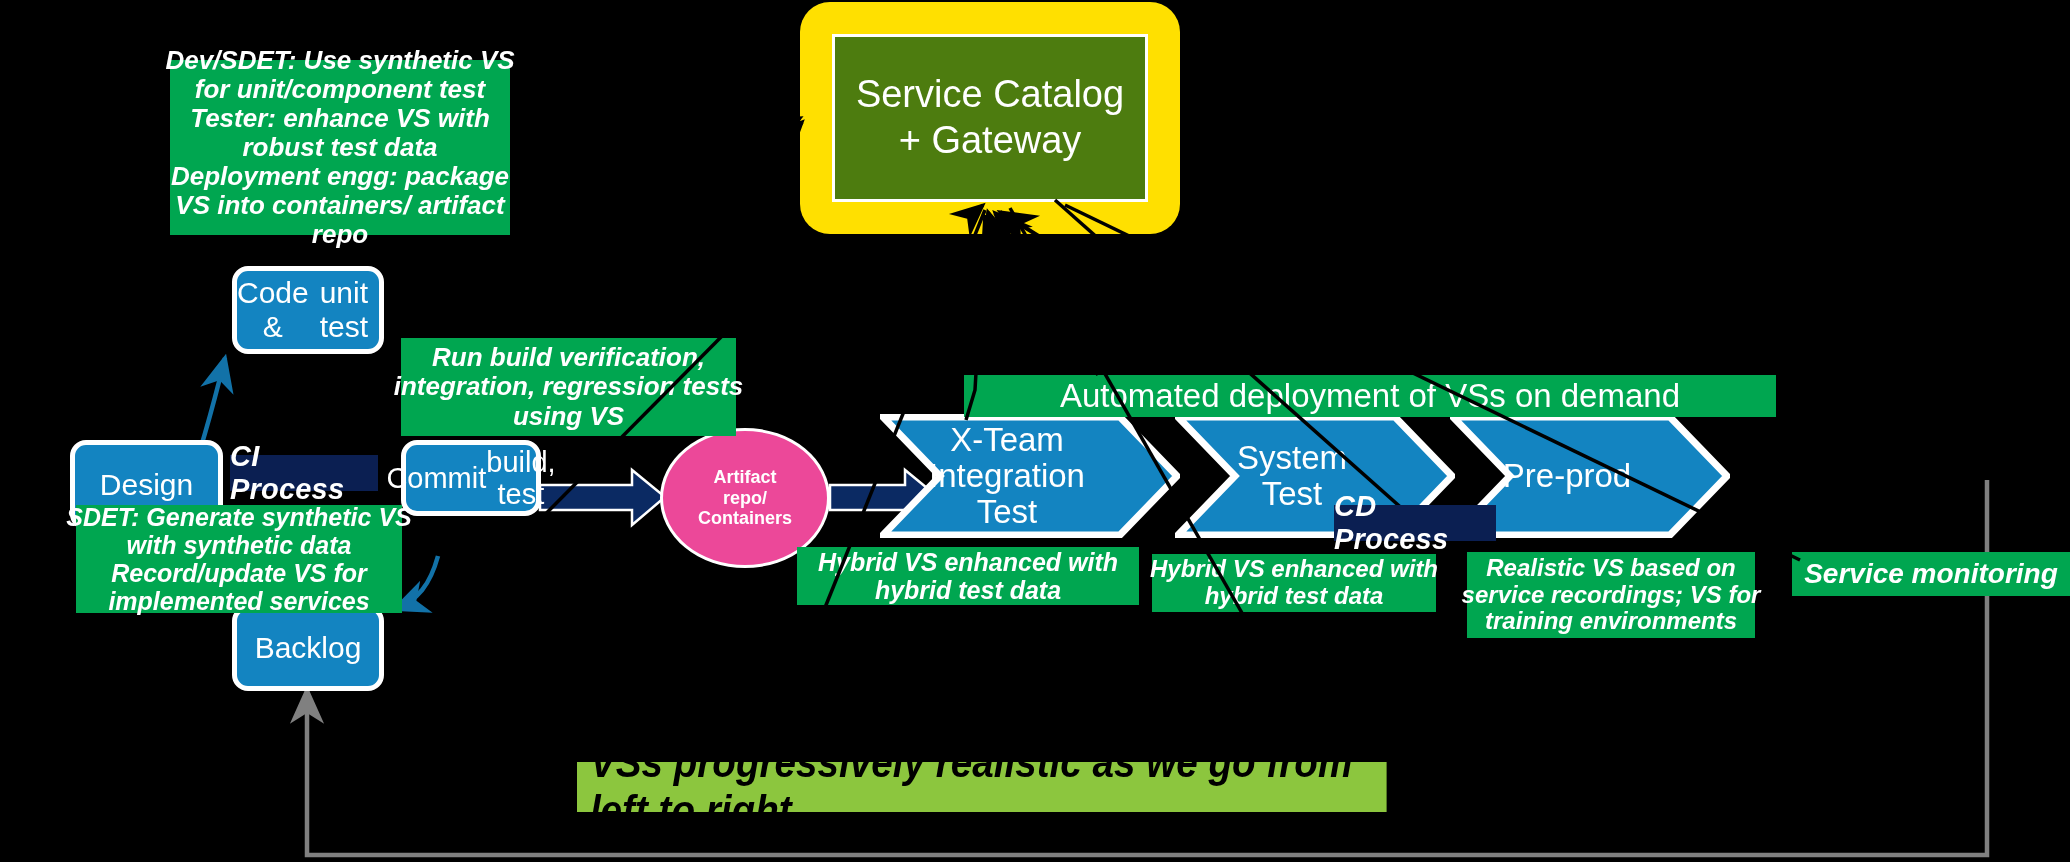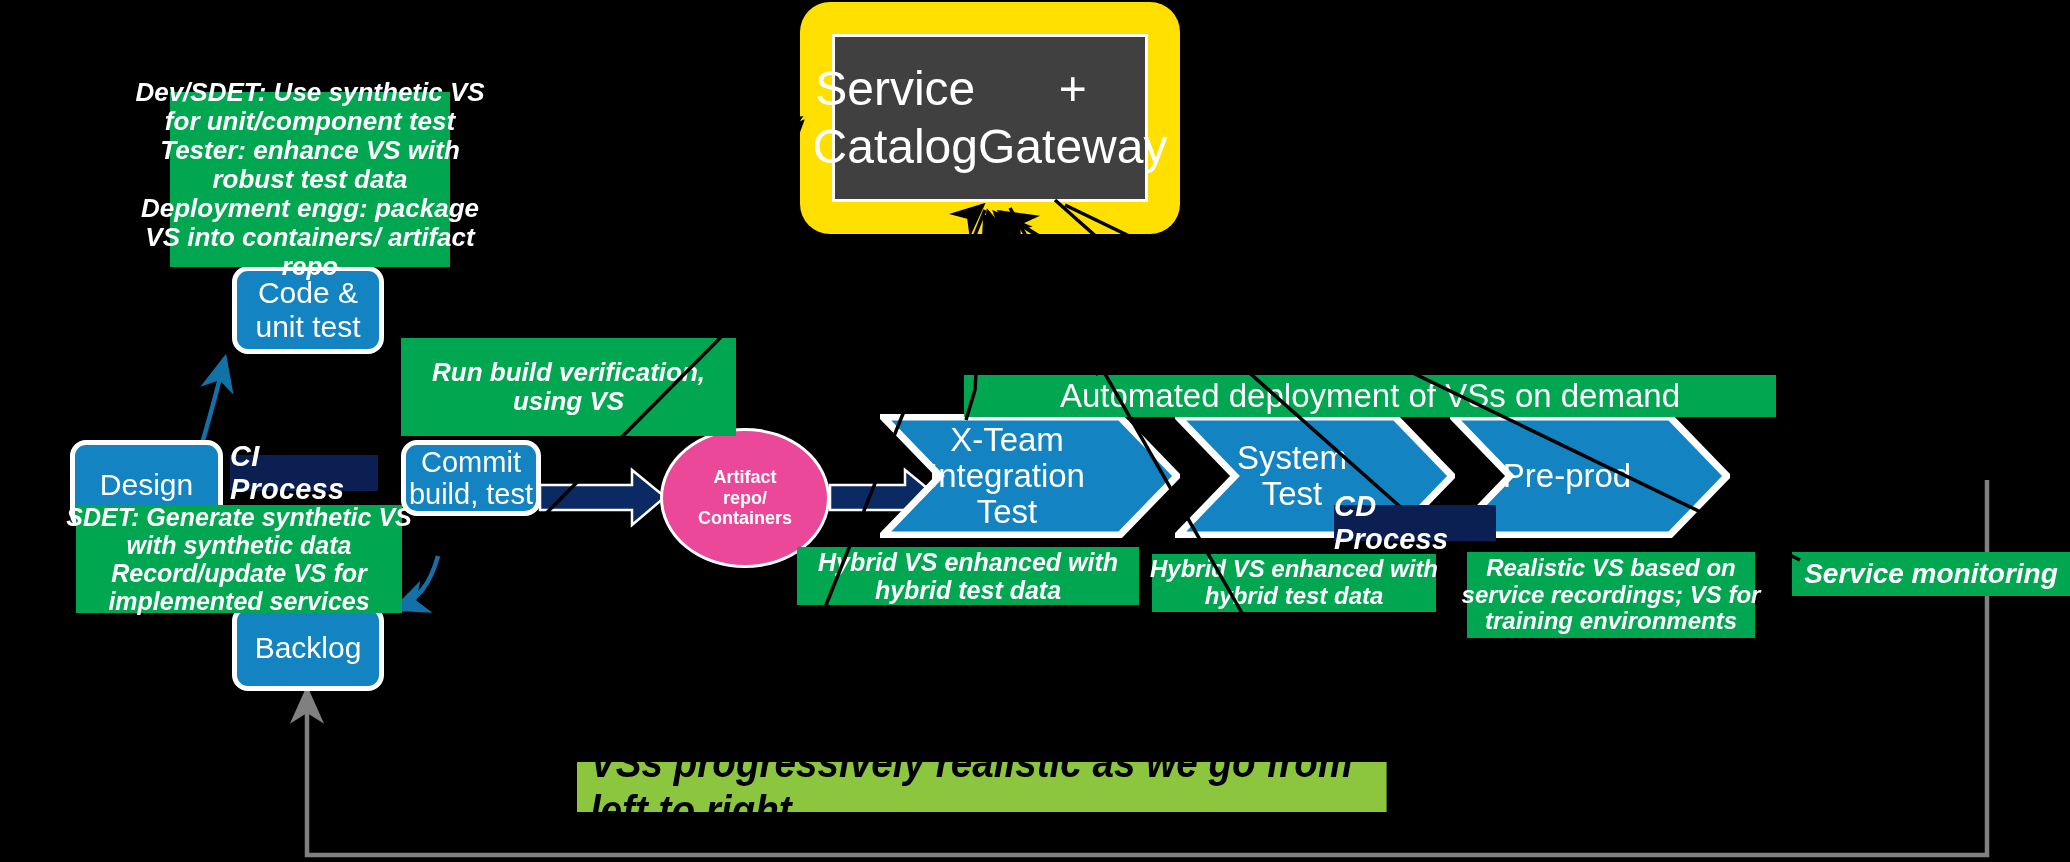"Dev/SDET: Use synthetic VS" div.abs { top: 92px -> 60px; width: 280px -> 340px }
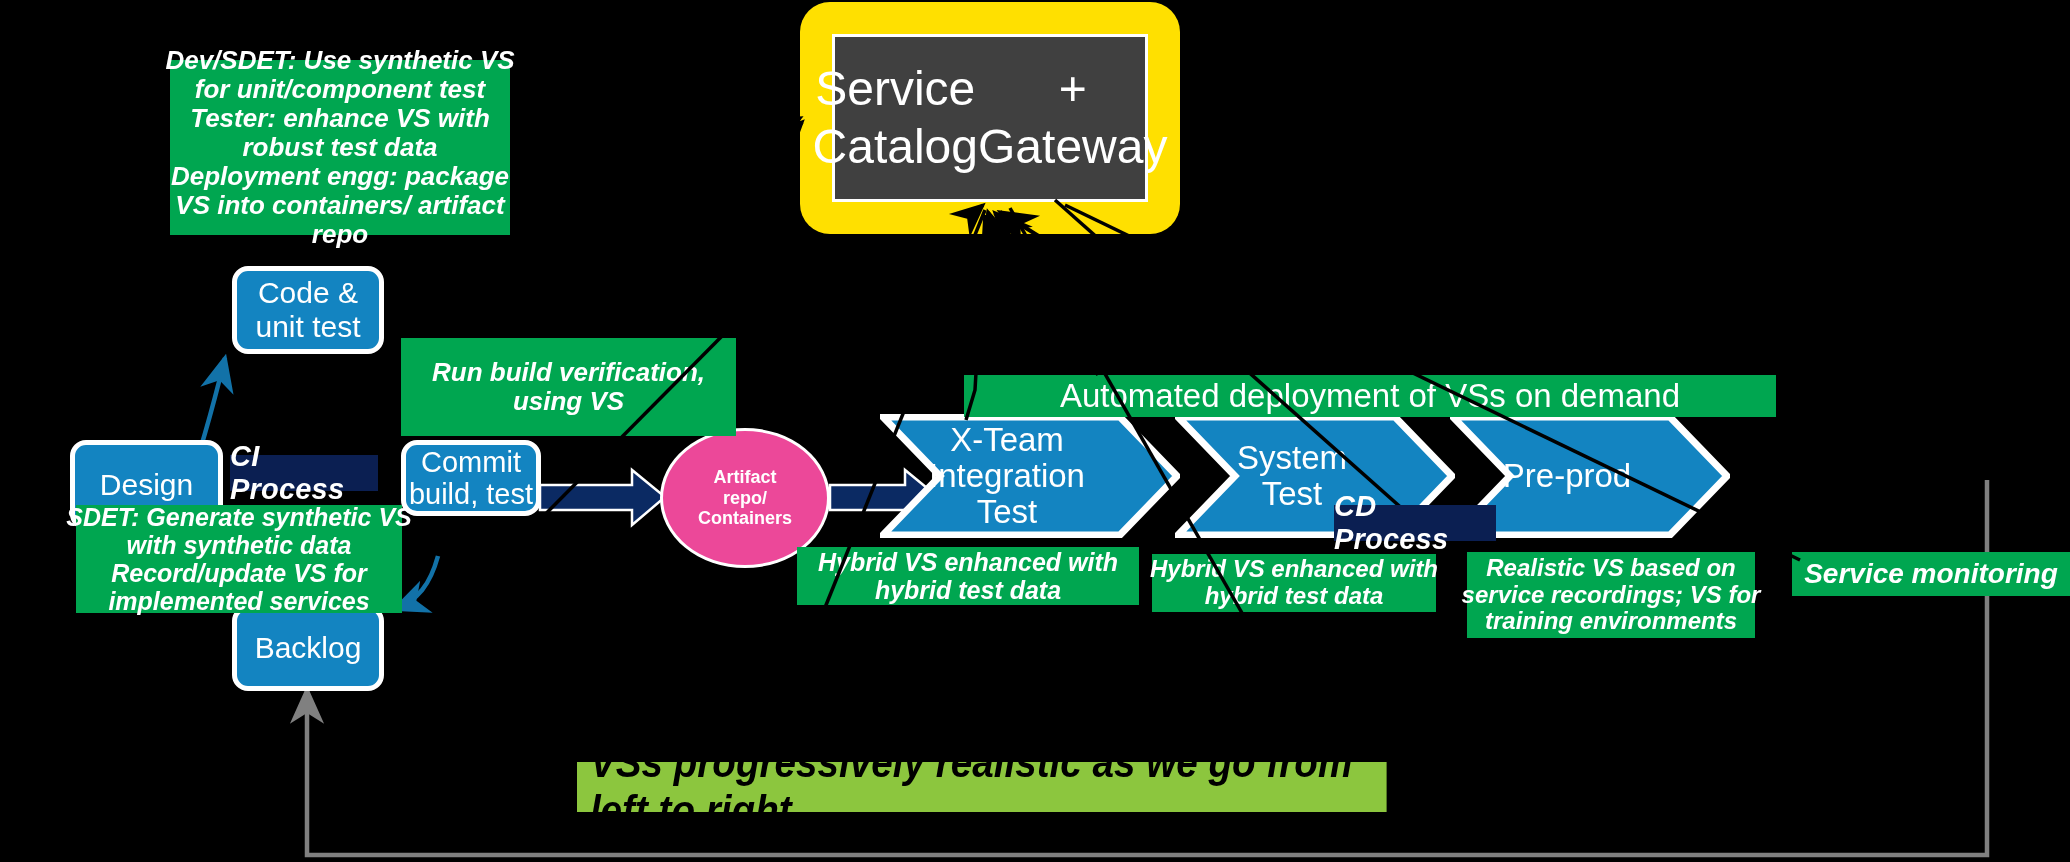"Service Catalog" #catalog-inner { background: #404040 -> #4d7c0f; flex-direction: row -> column; font-size: 48px -> 38px }
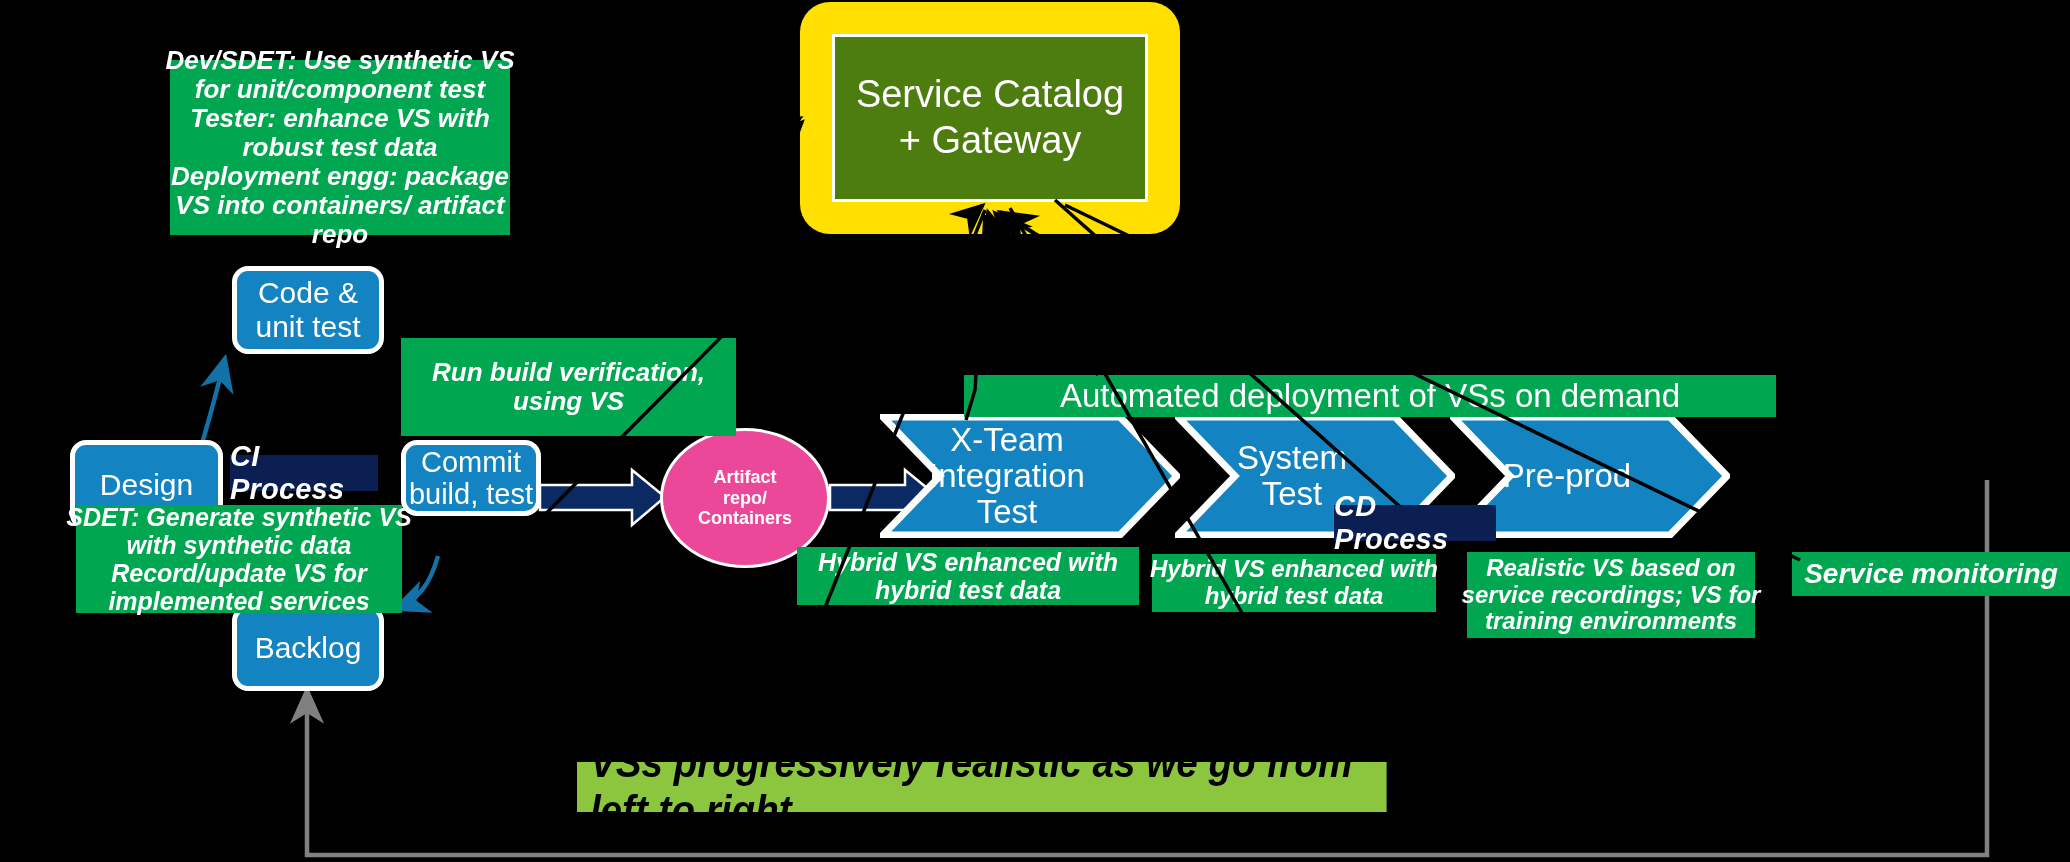"Code &" .blue-node { flex-direction: column -> row }
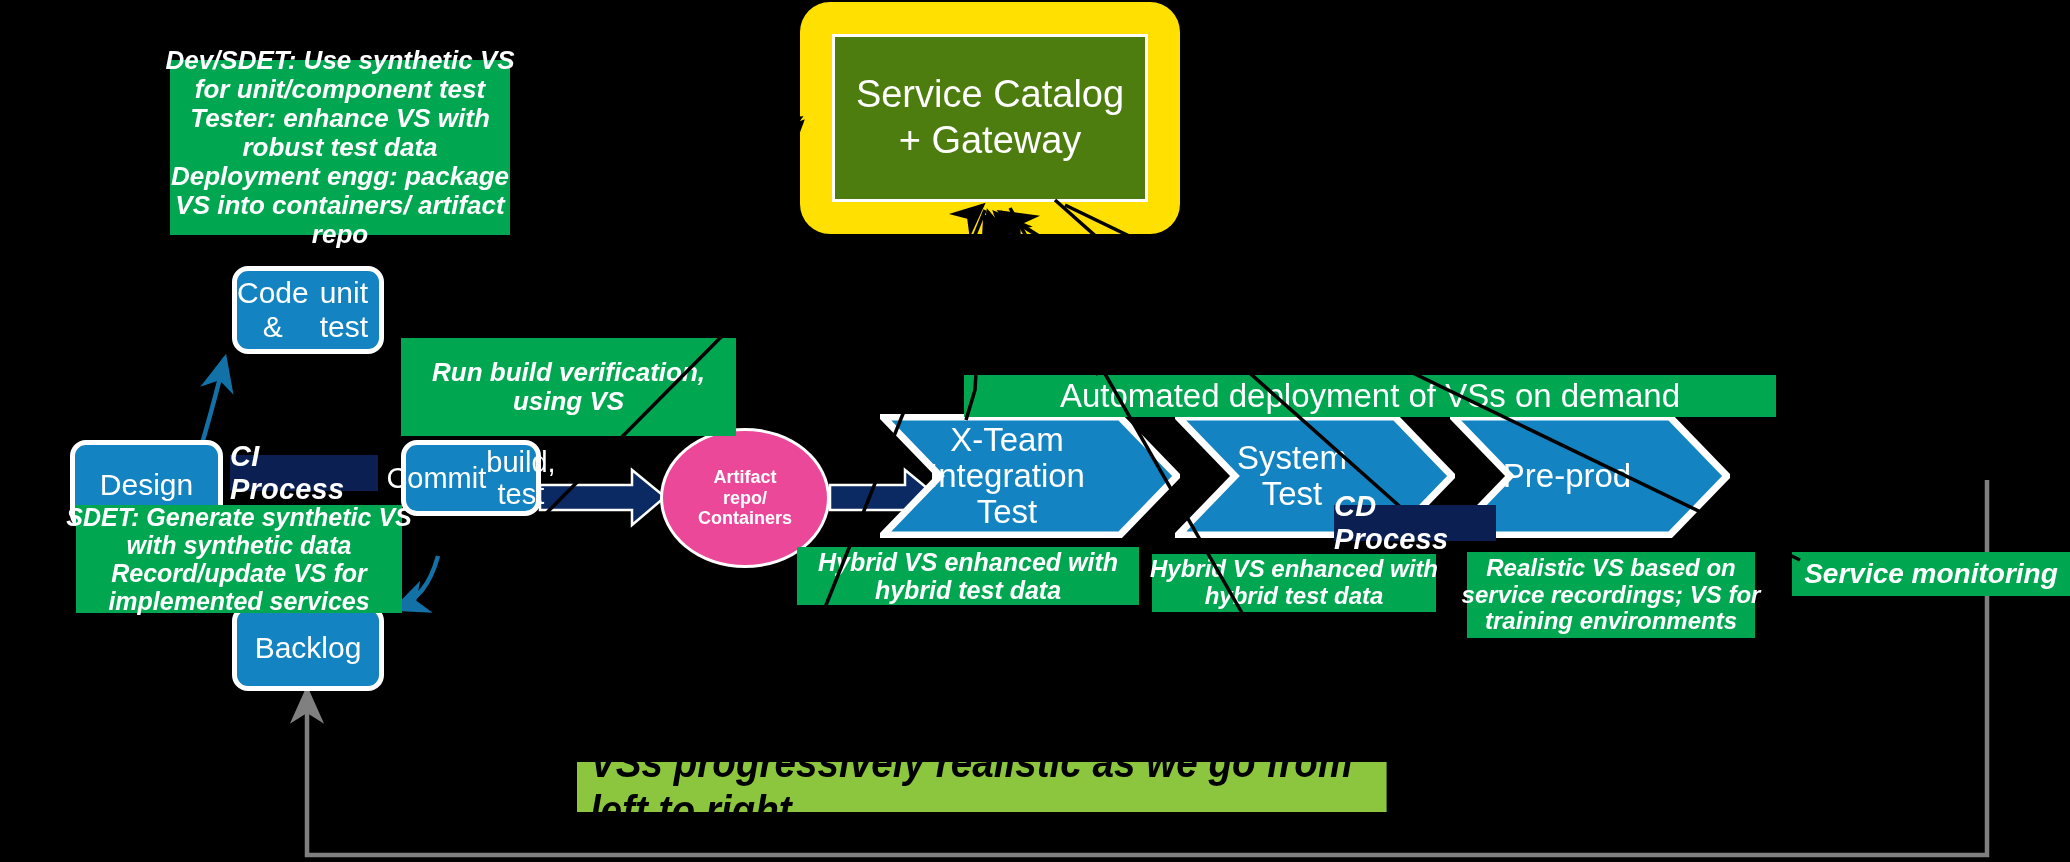"integration, regression tests" span { html: none -> <span>integration, regression tests</span> }
